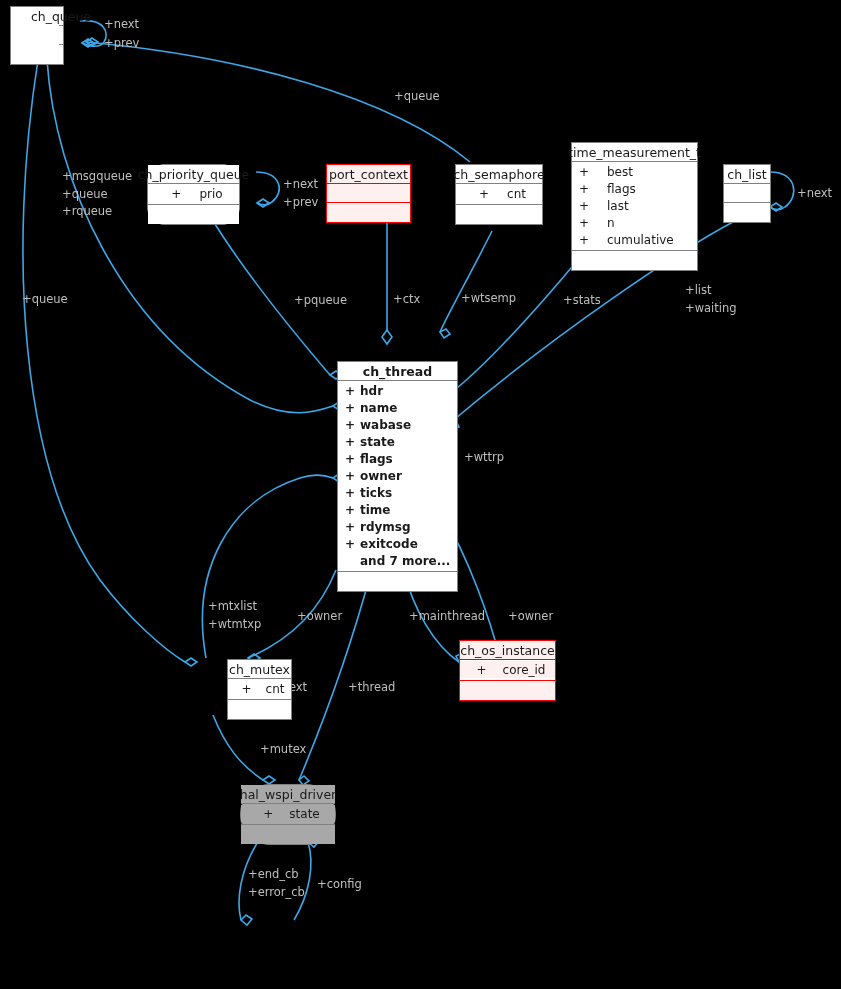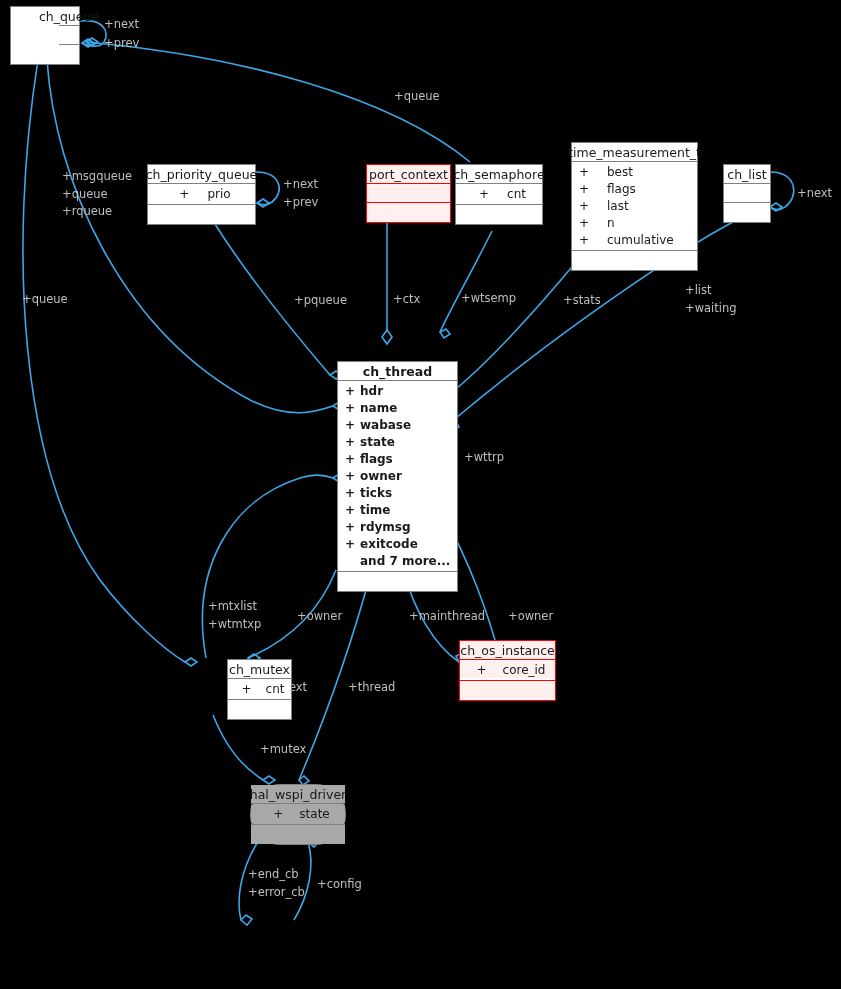"ch_queue" div.cls { width: 70px -> 54px }
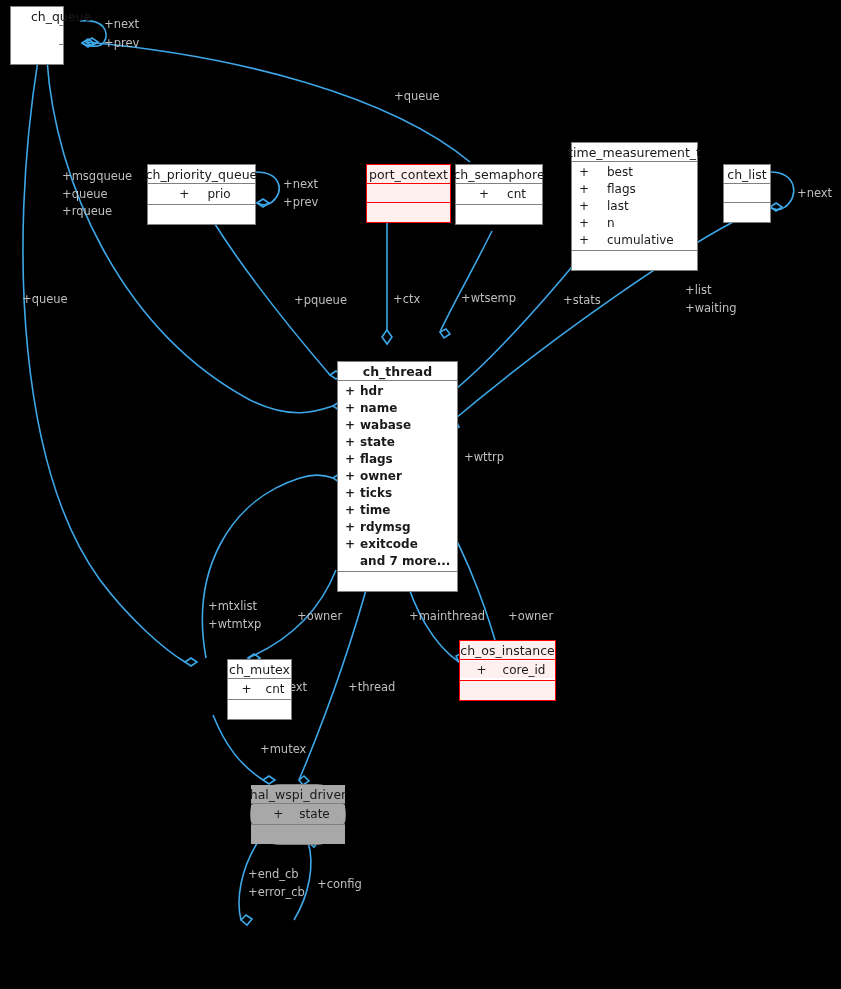"ch_priority_queue" div.cls { border-radius: none -> 18px; width: 109px -> 93px }
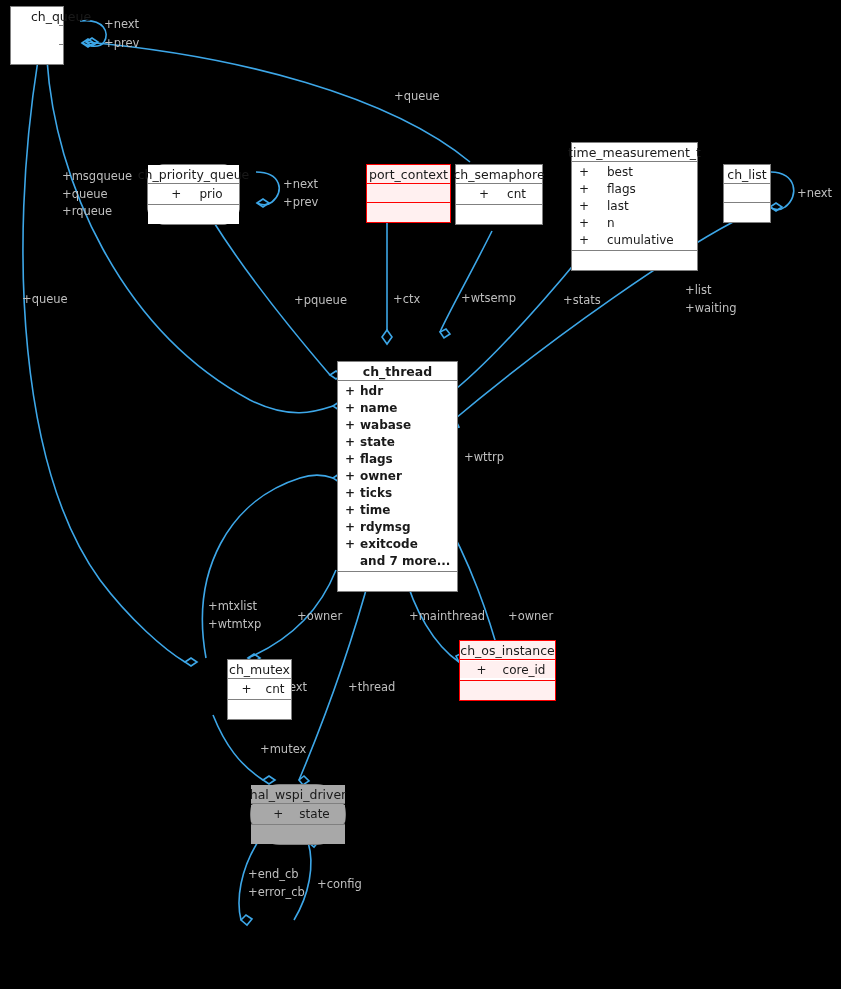"port_context" div.cls { left: 366px -> 326px }
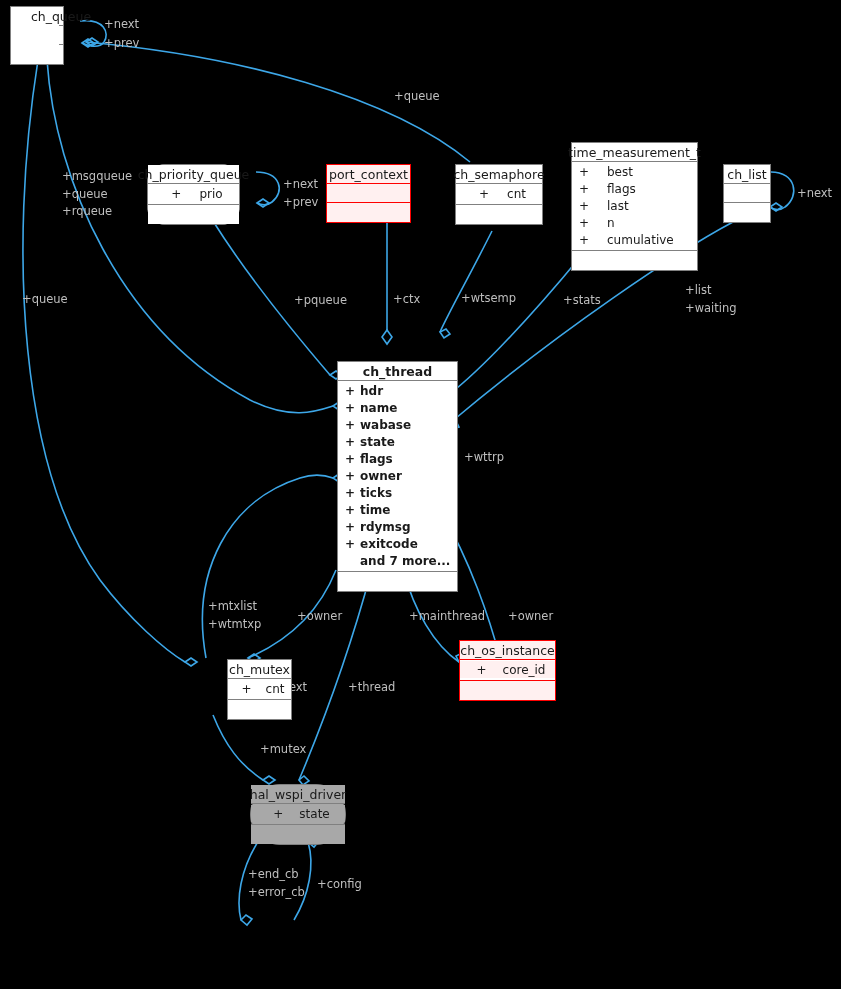"hal_wspi_driver" div.cls { left: 250px -> 240px }
